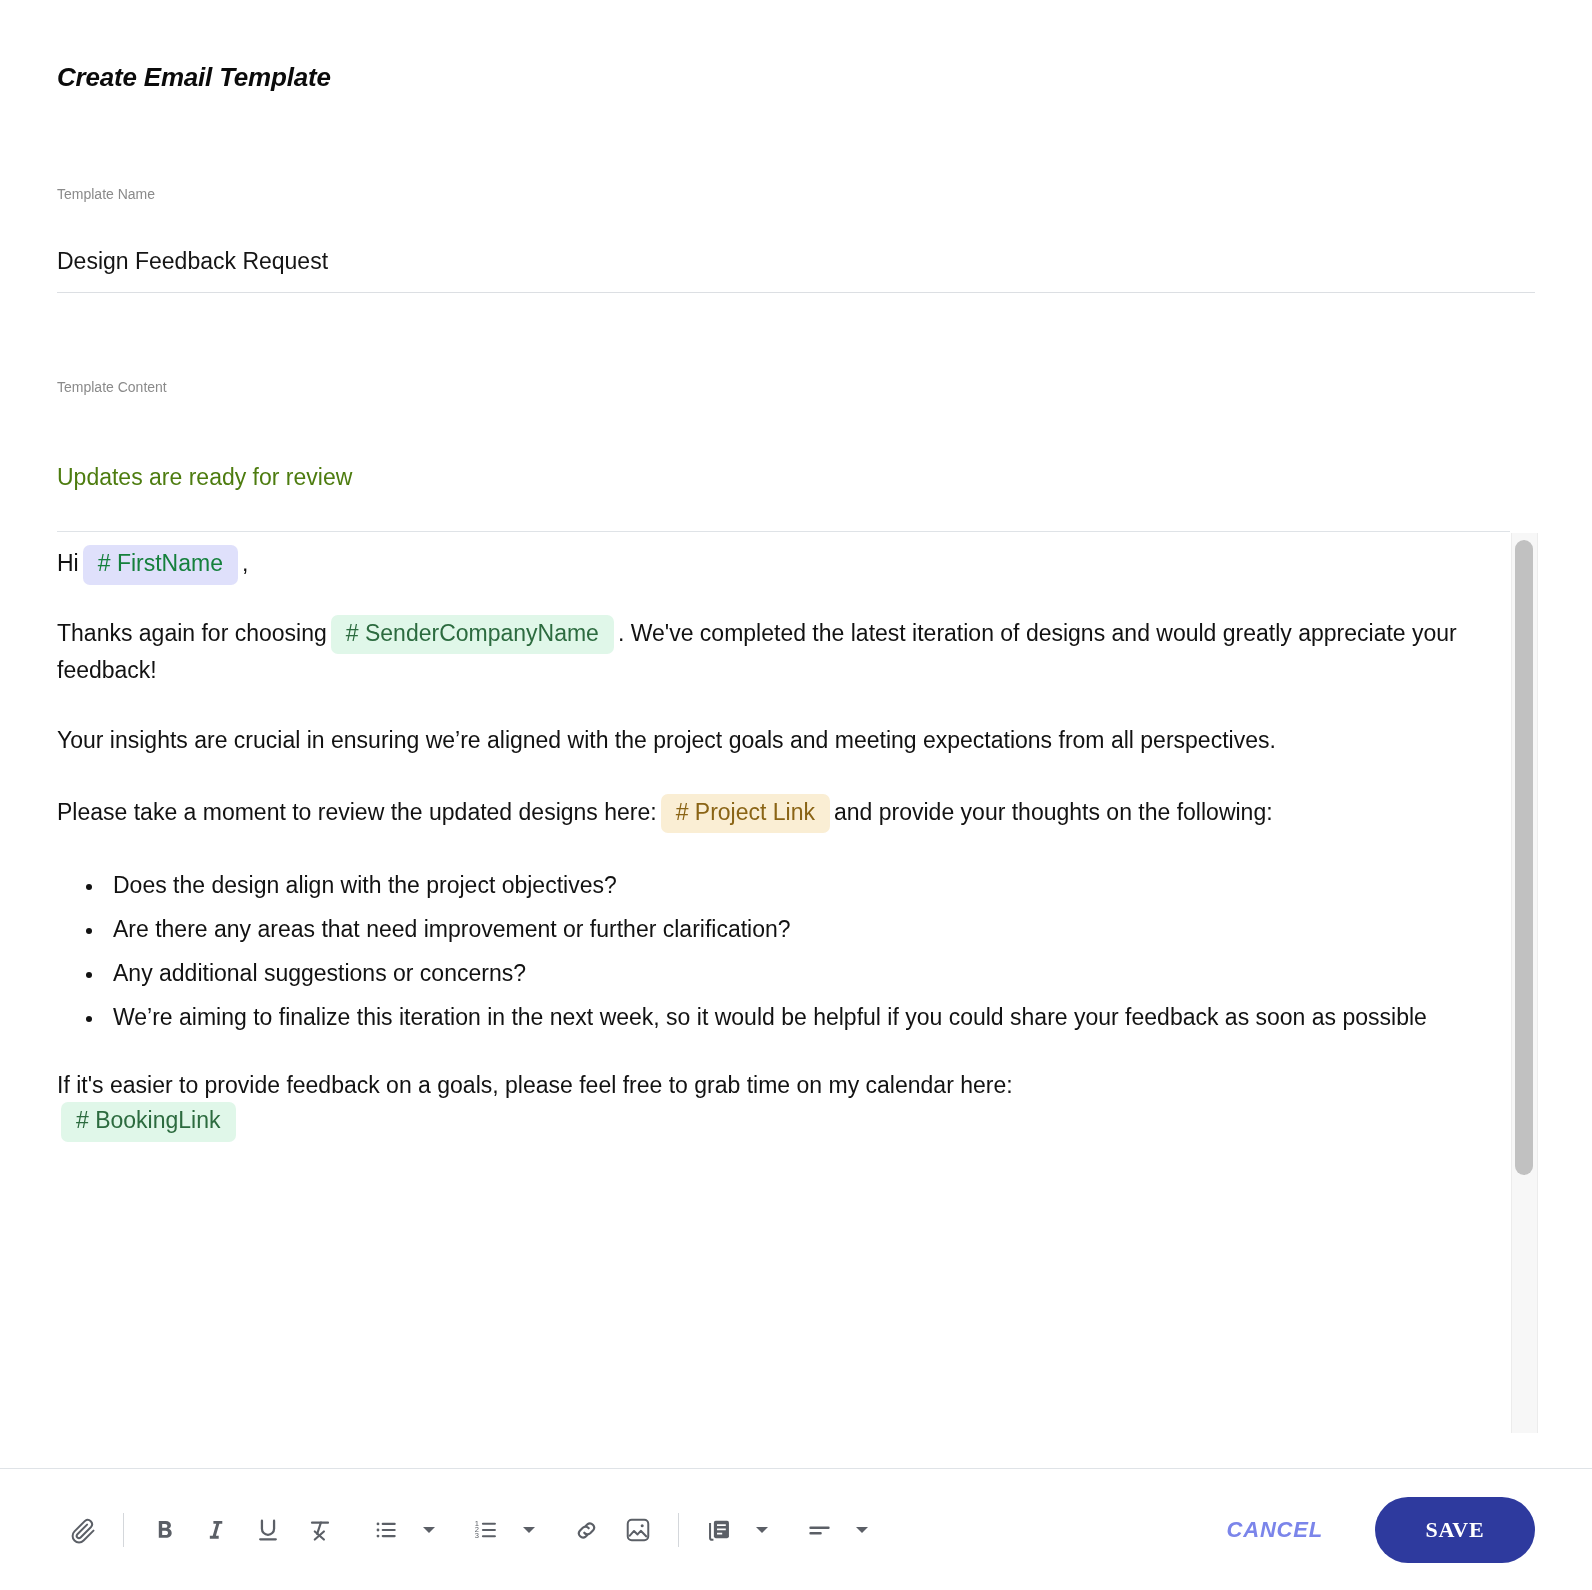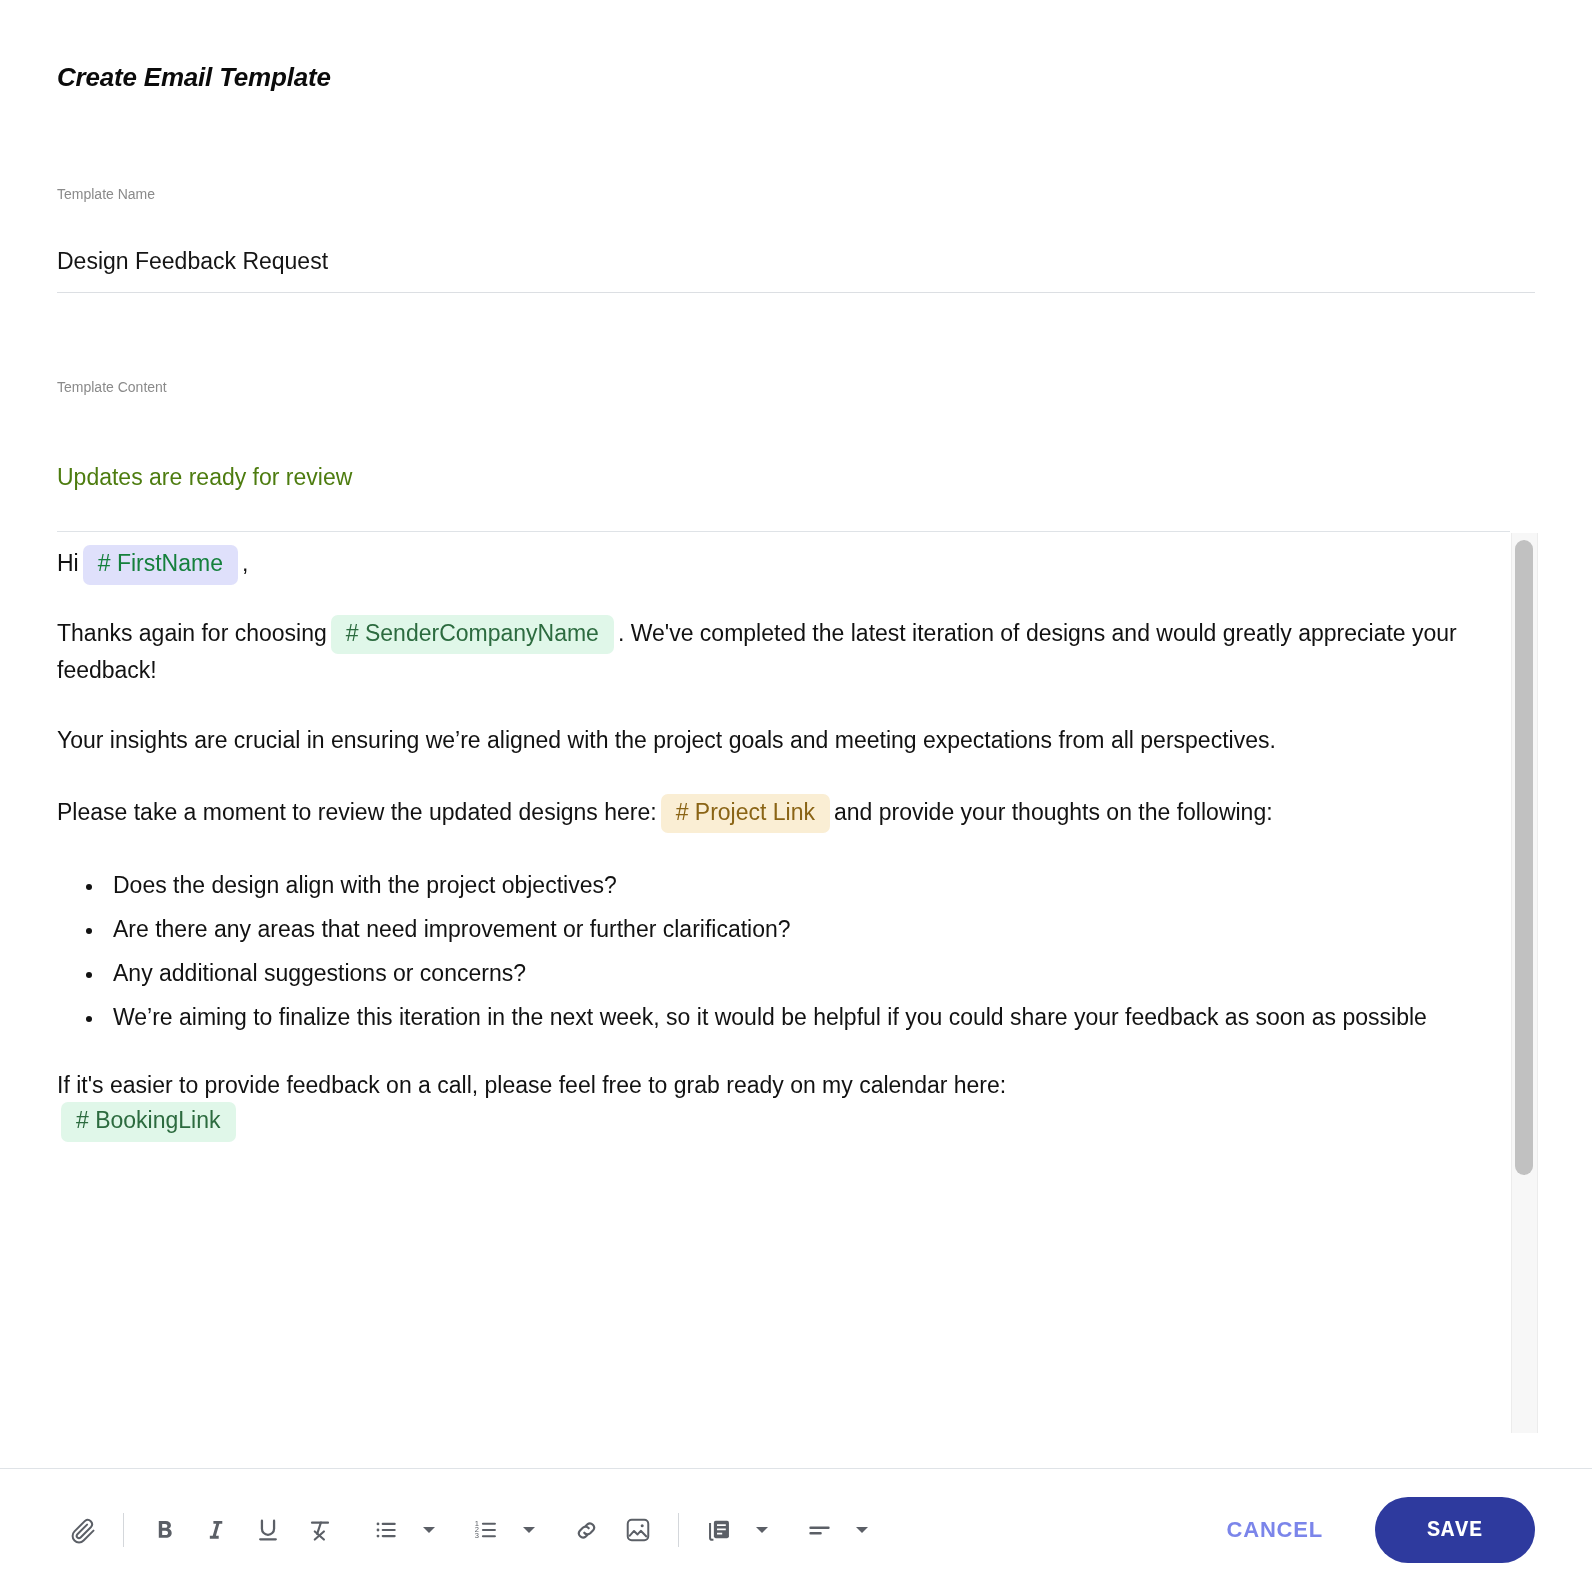"If it's easier to provide" span { text: call, please feel free to grab ready -> goals, please feel free to grab time }
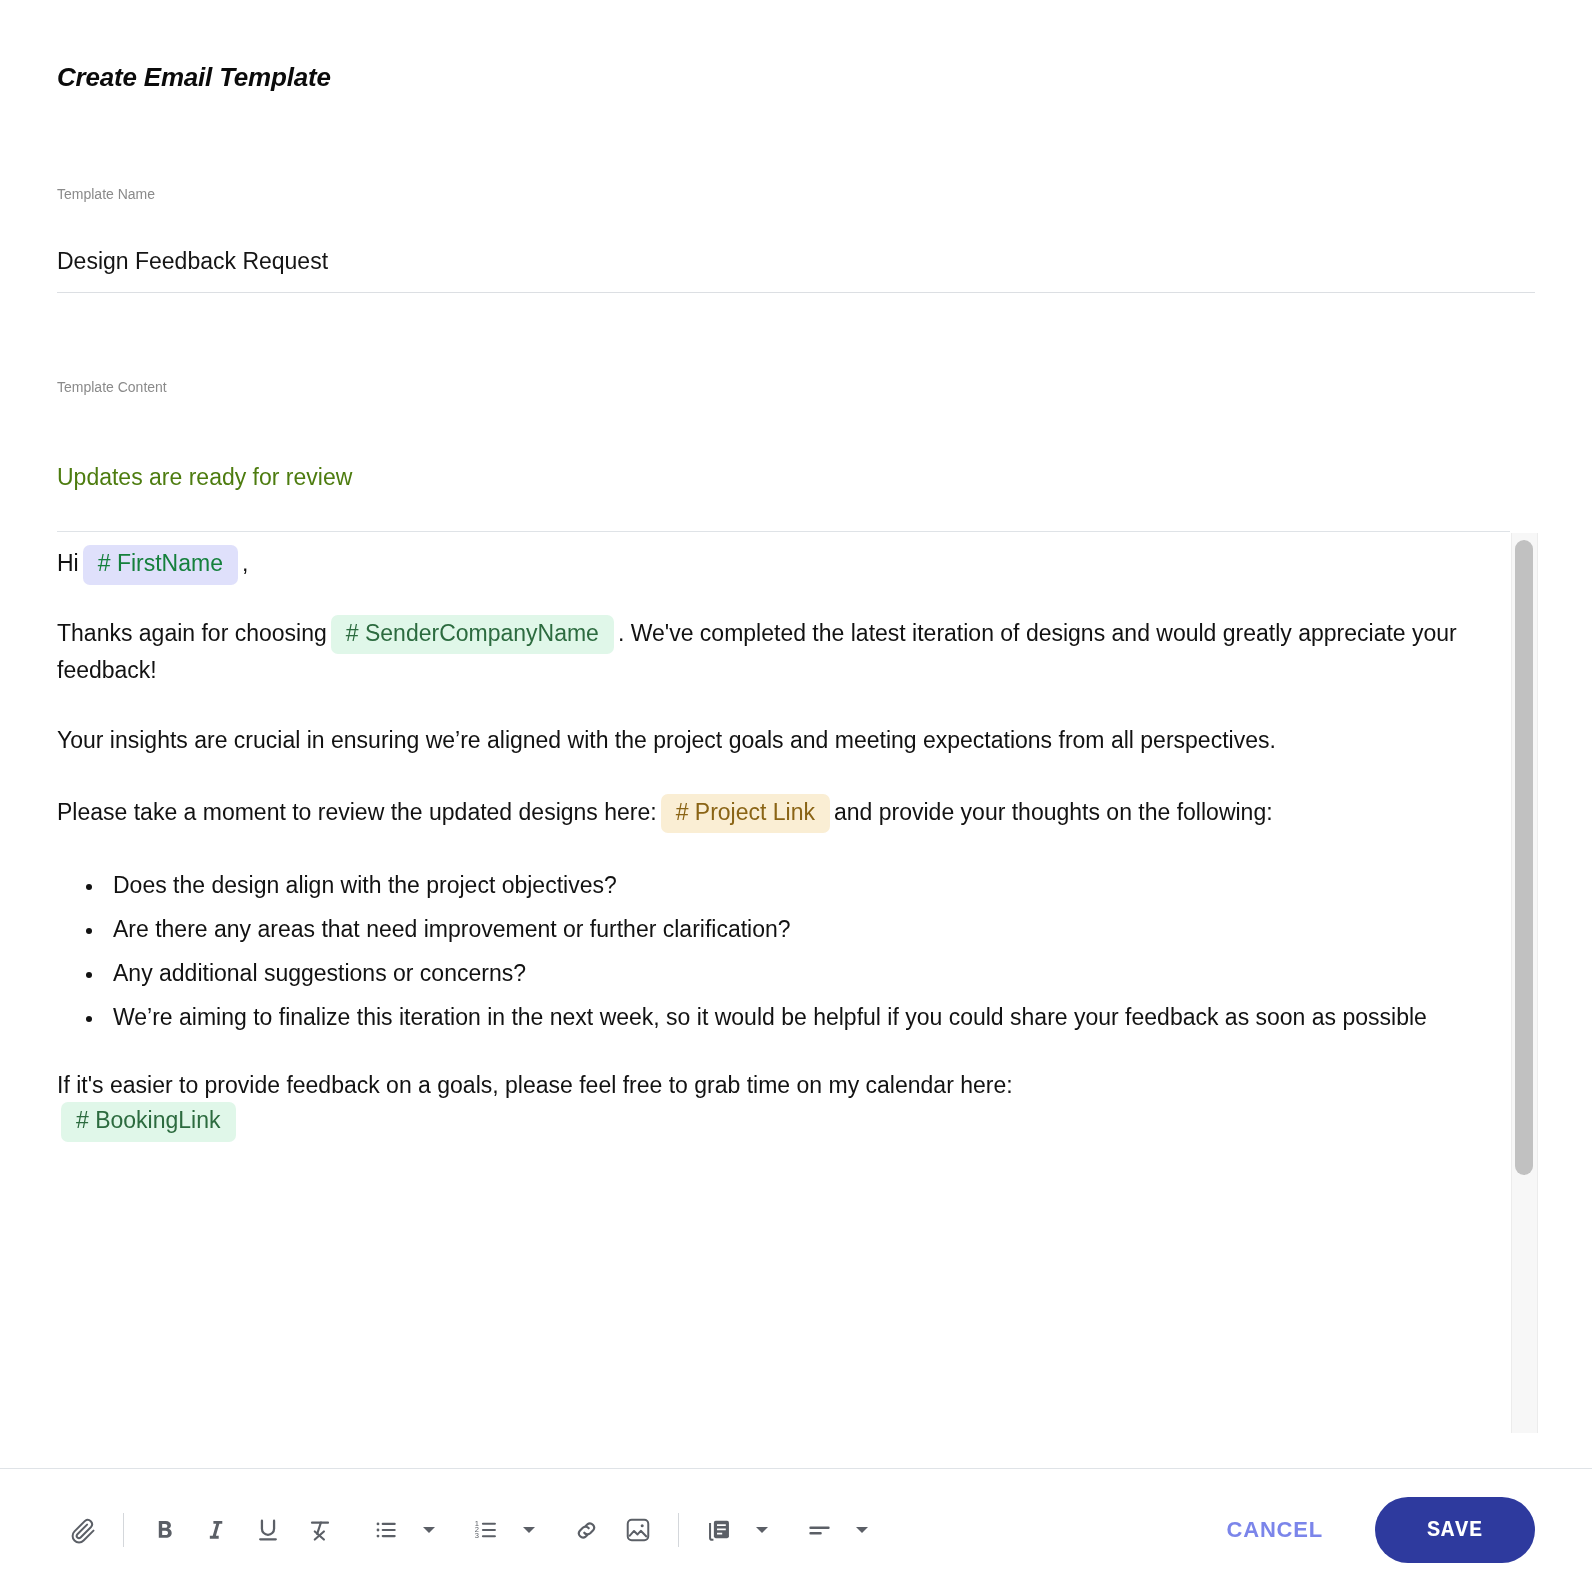"CANCEL" .cancel-btn { font-style: none -> italic }
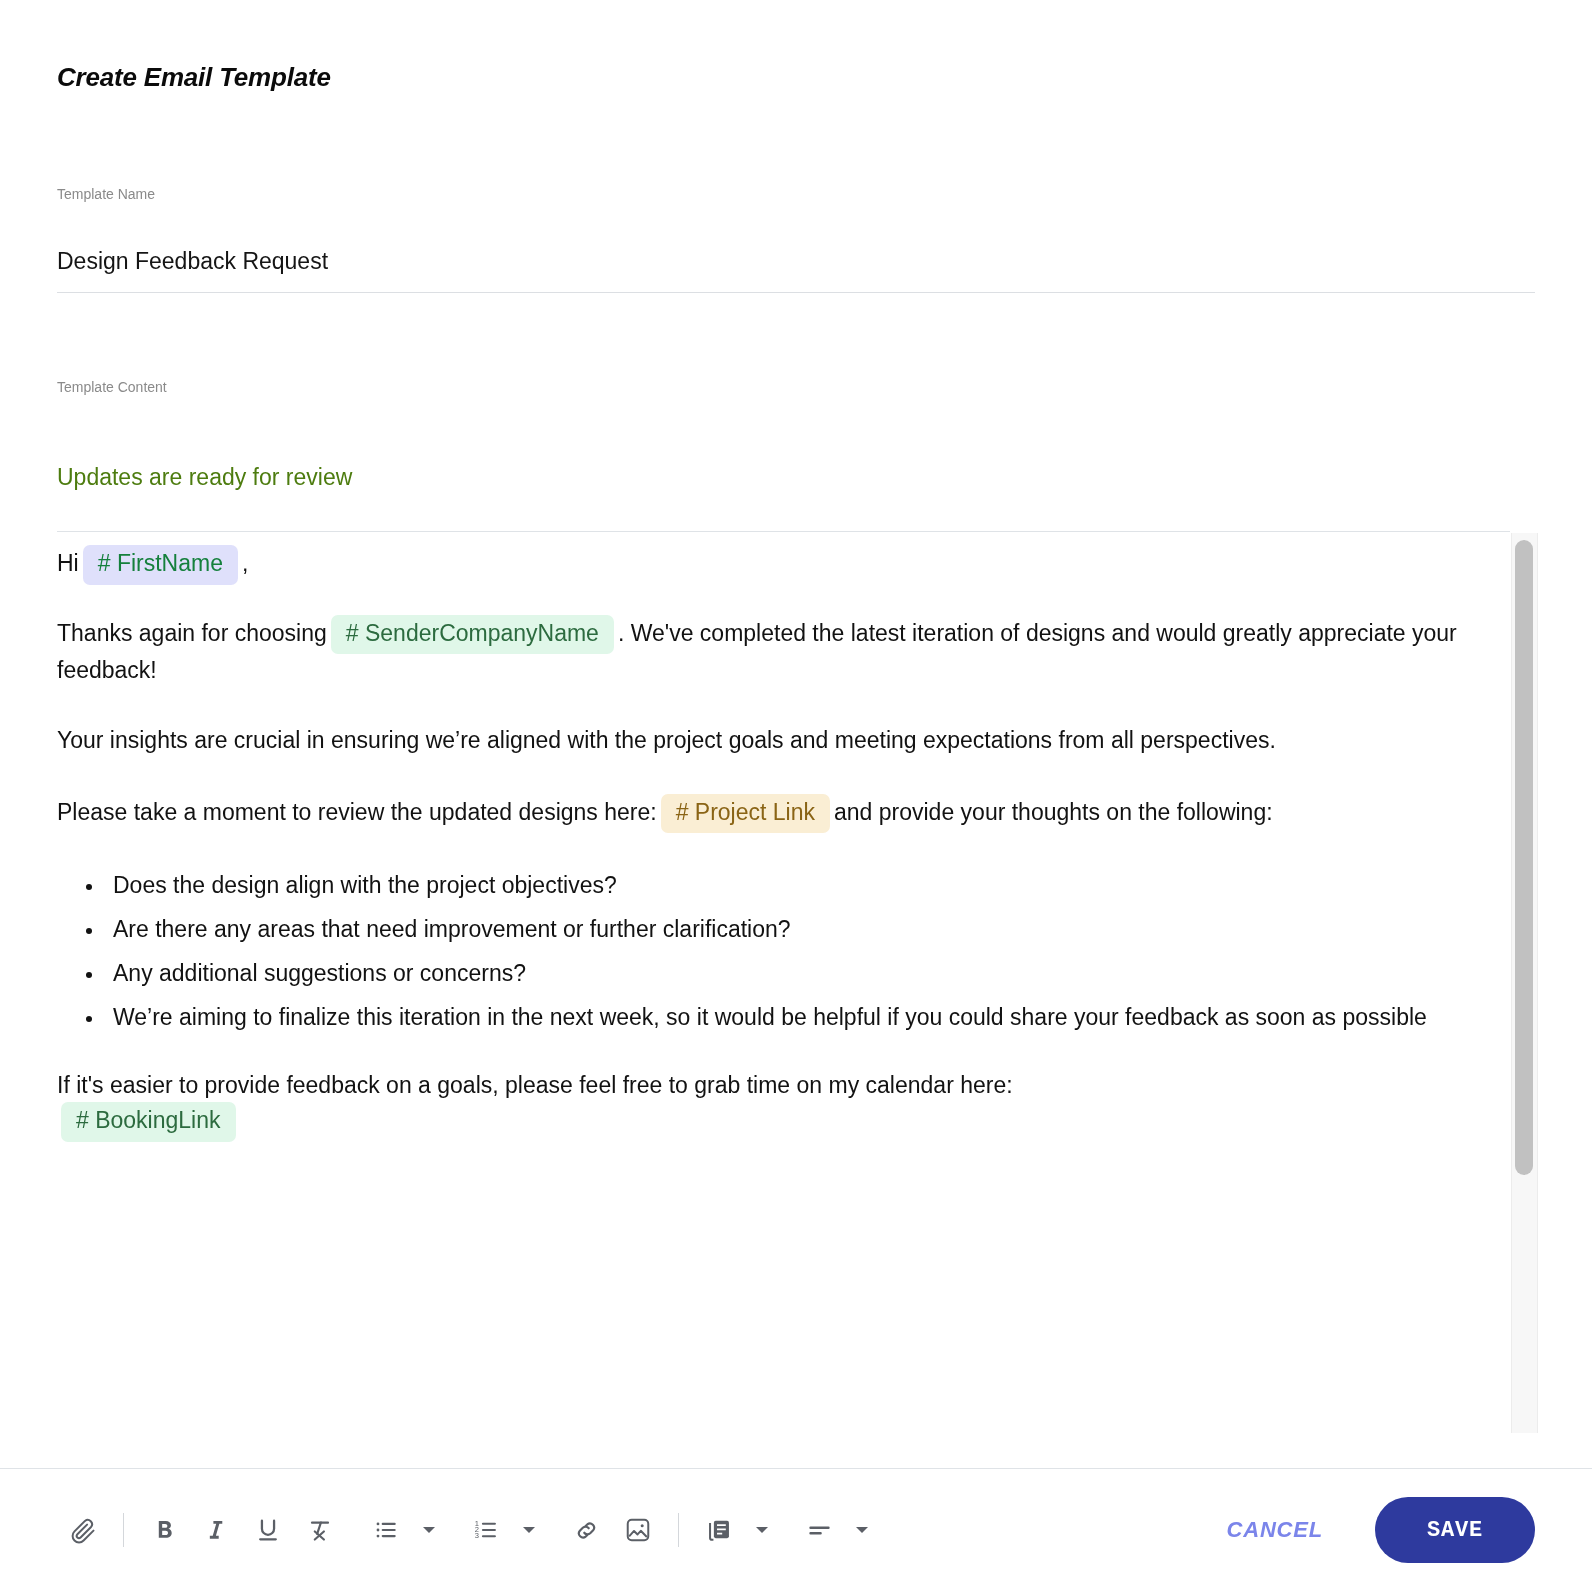"SAVE" .save-btn { font-family: Liberation Mono, monospace -> Liberation Serif, serif }
